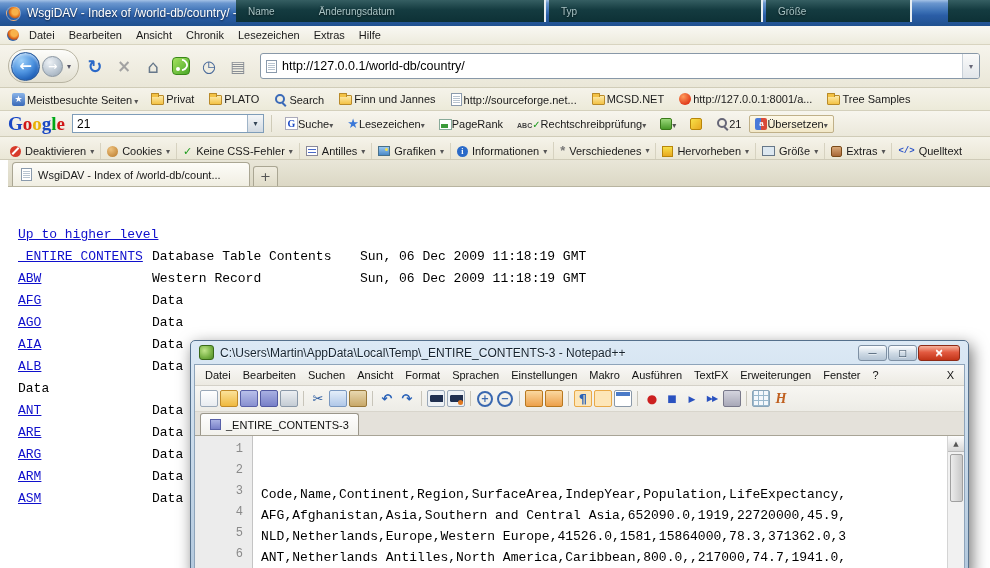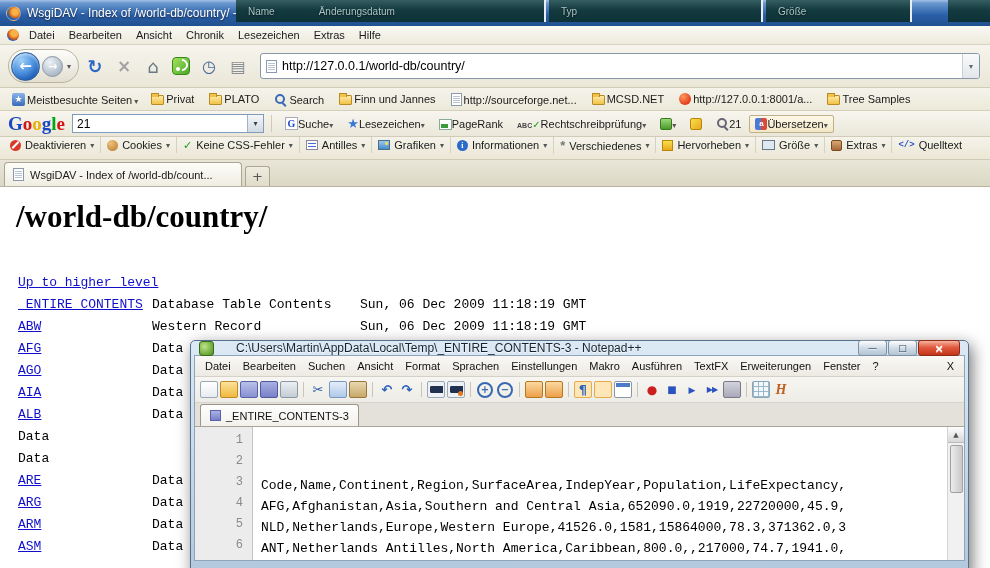"Deaktivieren" .ff-webdev { align-items: flex-start -> flex-end }
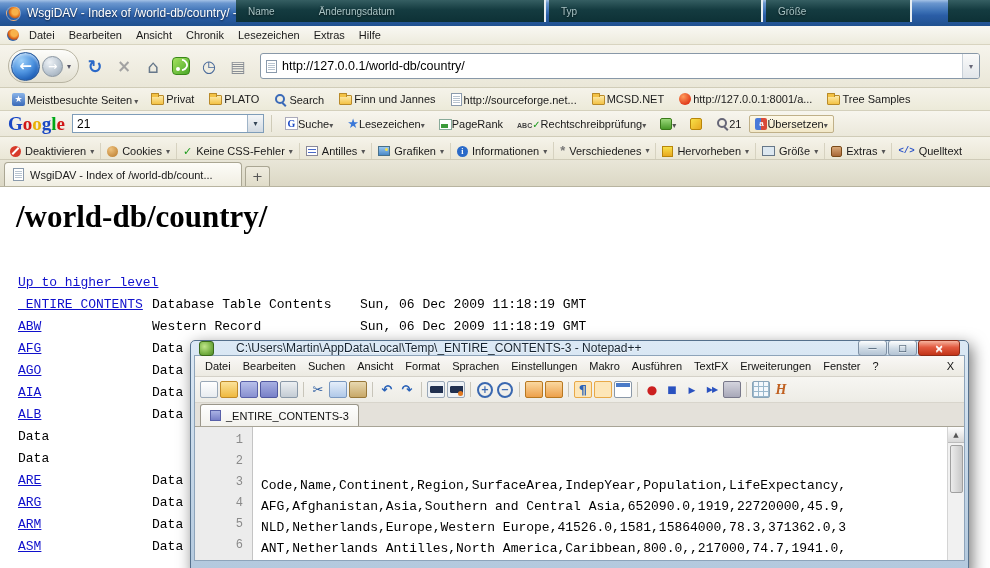"WsgiDAV - Index of /world-db/count..." .ff-tabbar { left: 0 -> 8px }
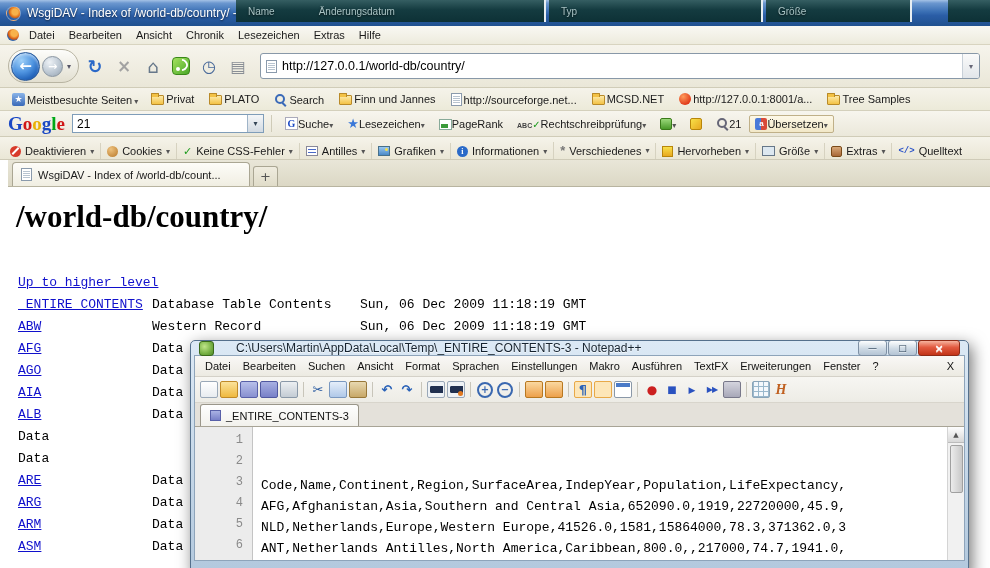"/world-db/country/" h1.page-heading { html: <h1>/world-db/country/</h1> -> none }
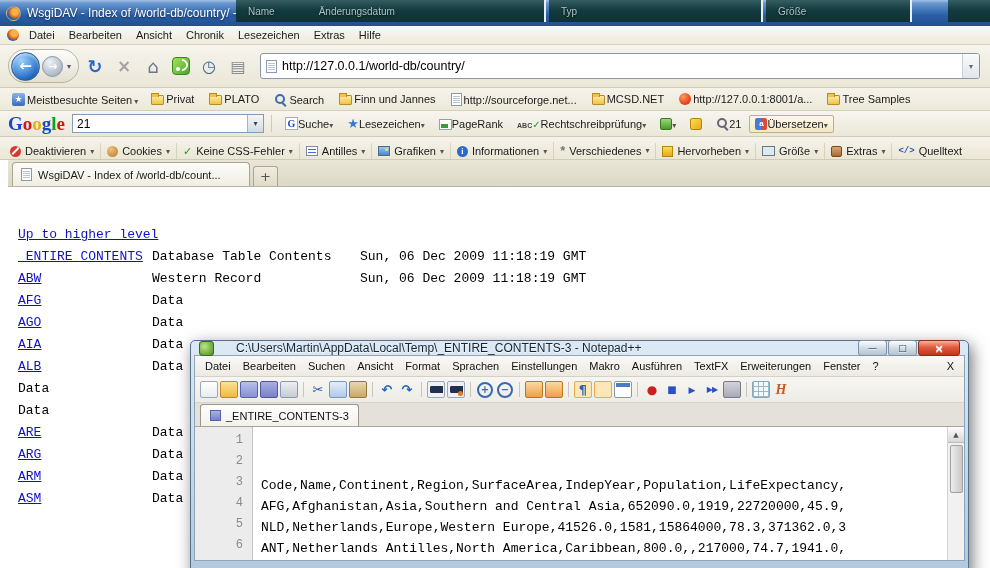"C:\Users\Martin\AppData\Local\Temp\_ENTI" .npp-titlebar { gap: 22px -> 6px; height: 14px -> 23px }
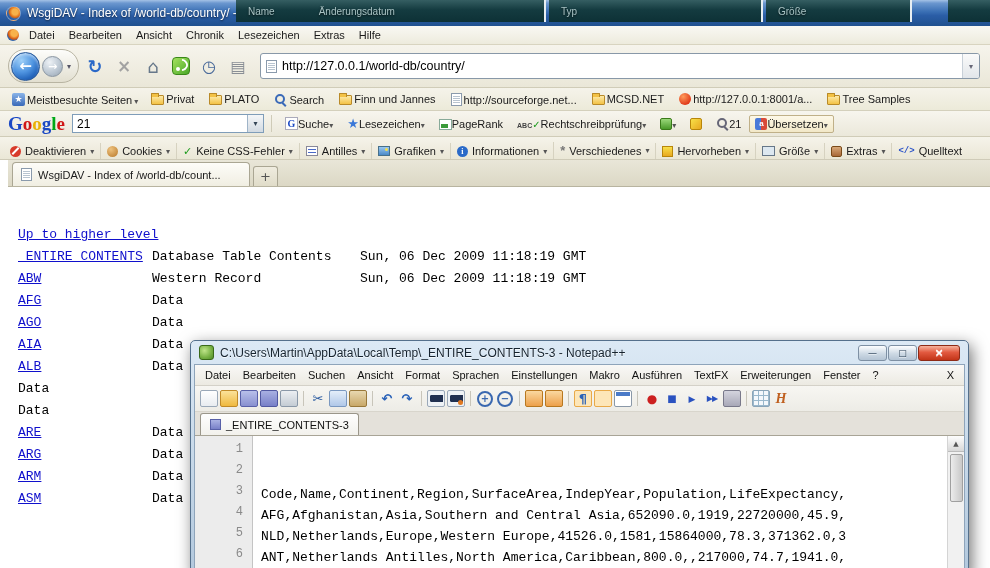"ANT" span.col-name { html: none -> <span><a>ANT</a></span> }
